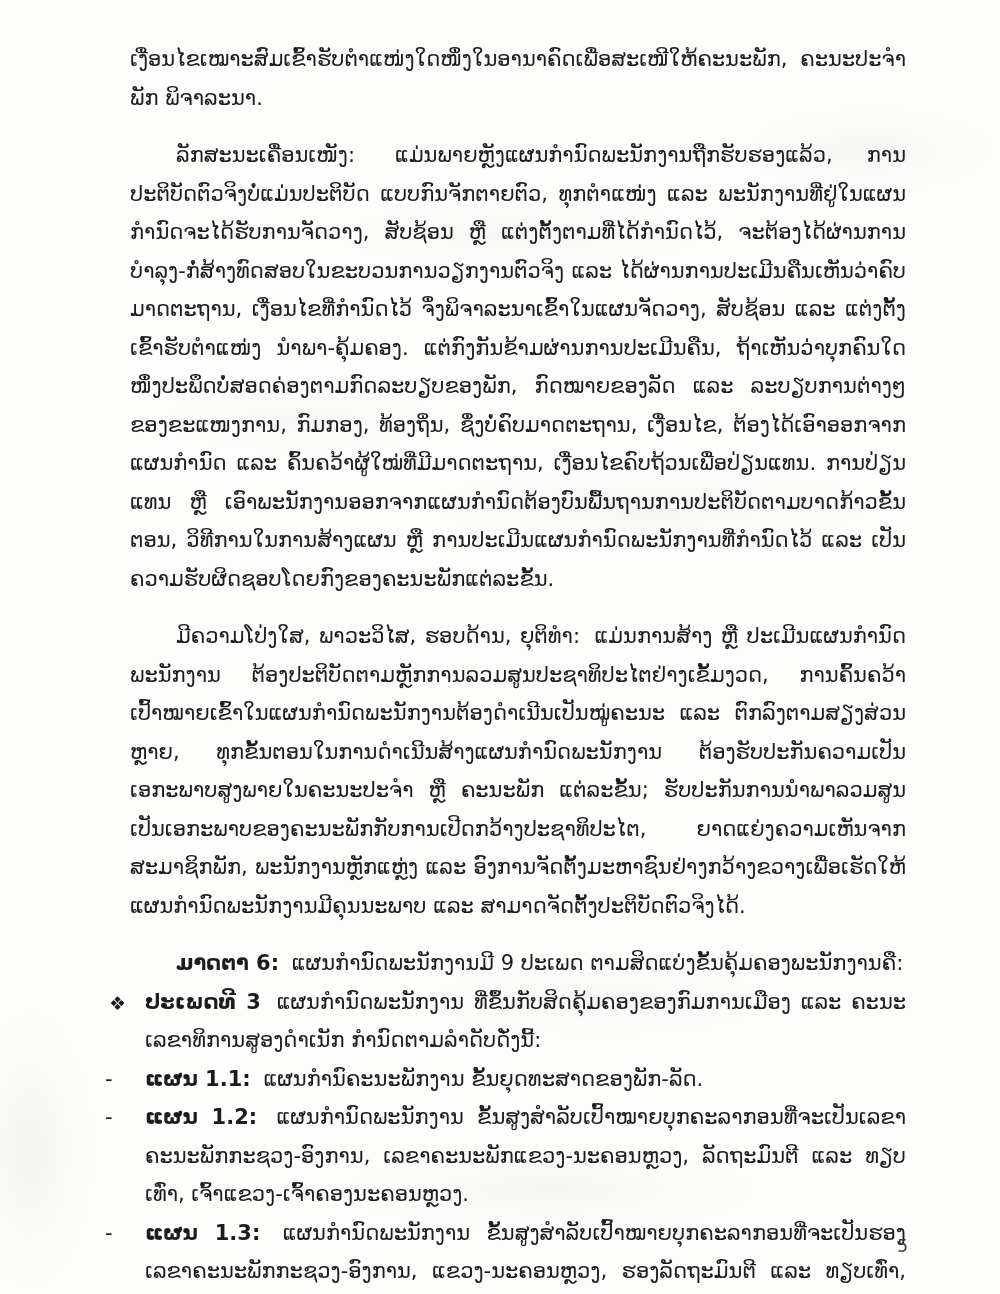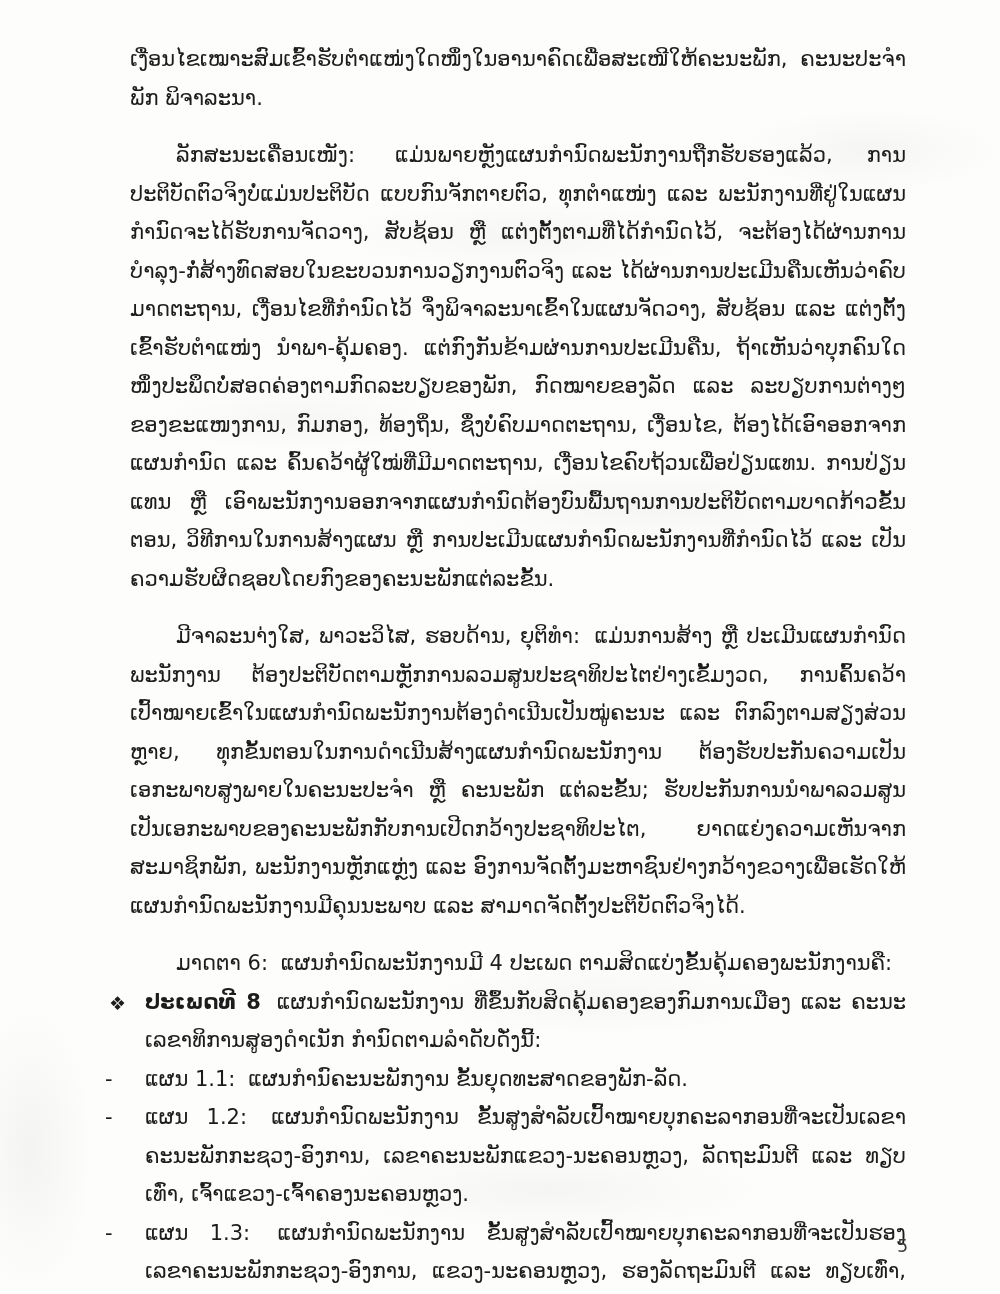"ມີຈາລະນາ່ງໃສ, ພາວະວິໄສ, ຮອບດ້ານ, ຍຸຕິທຳ:" span.runin-heading { text: ມີຈາລະນາ່ງໃສ -> ມີຄວາມໂປ່ງໃສ }
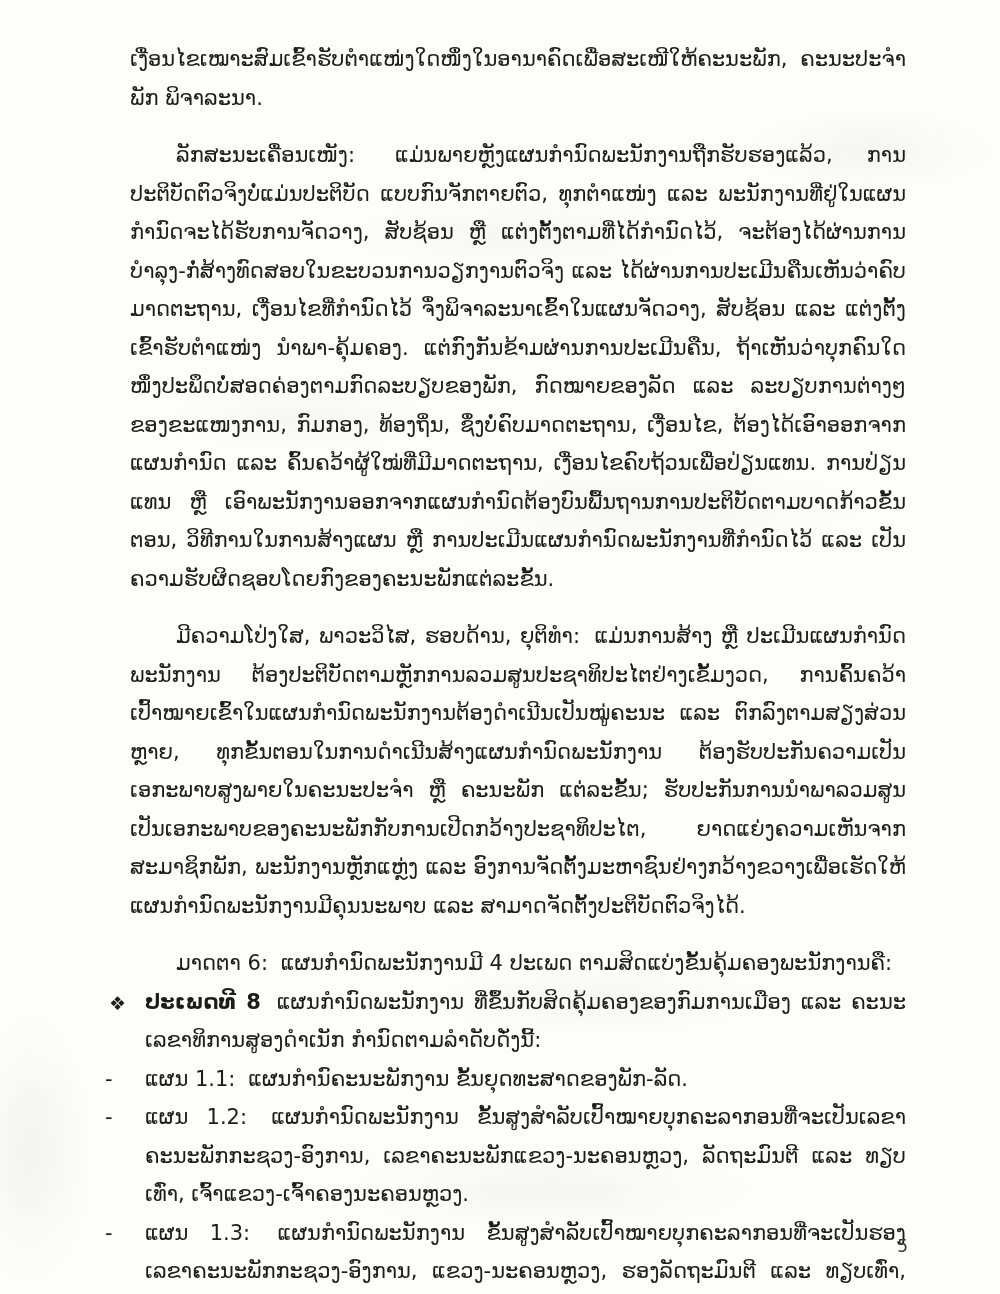"ມາດຕາ 6:" .article-label { font-weight: normal -> bold }
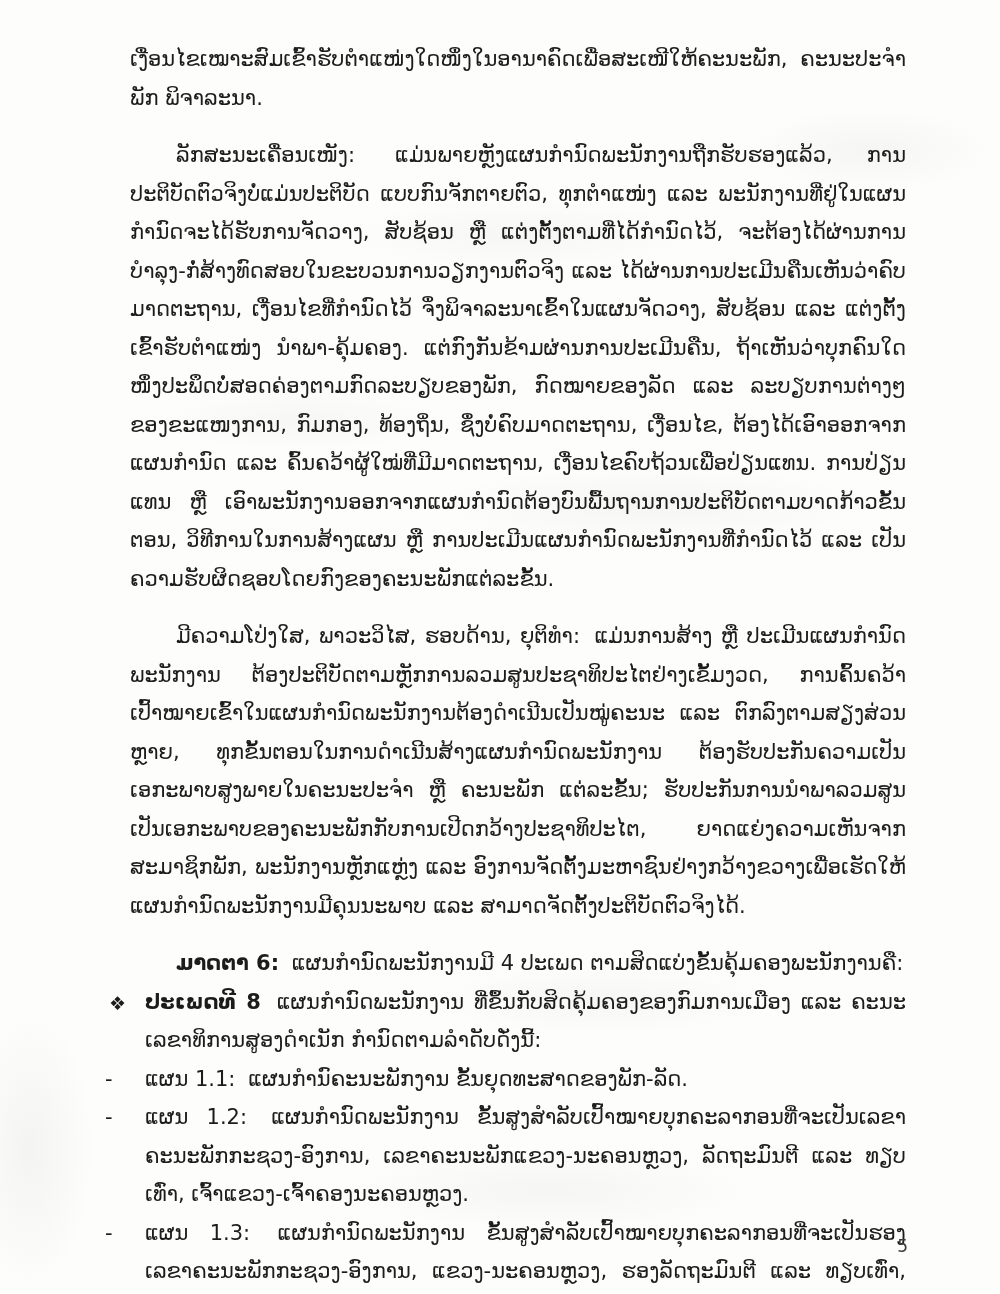"ແຜນກຳນົດພະນັກງານມີ 4 ປະເພດ" span { text: 4 -> 9 }
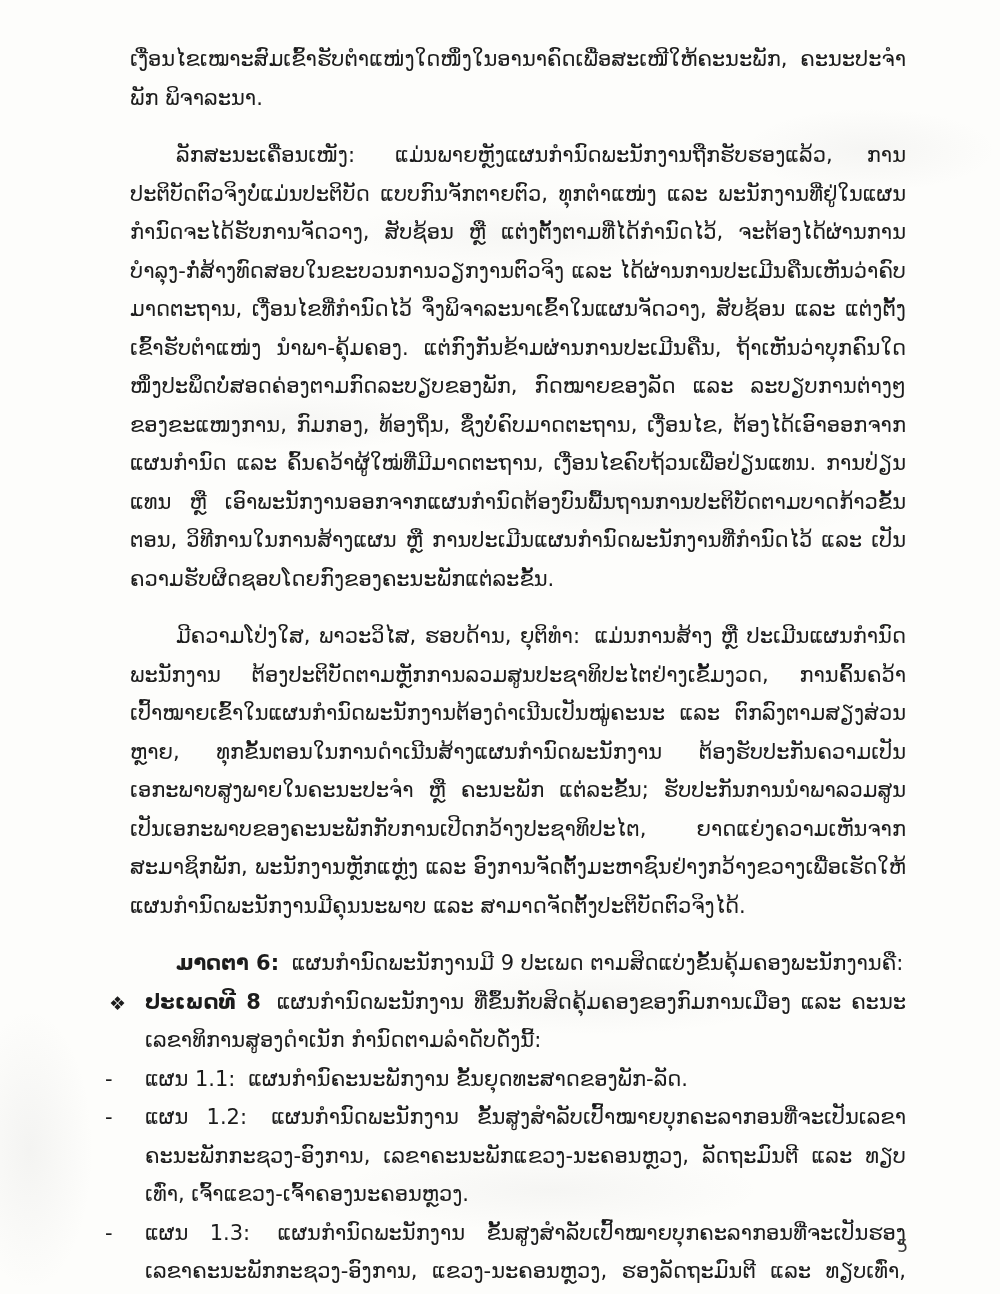"ປະເພດທີ 8" span.category-label { text: 8 -> 3 }
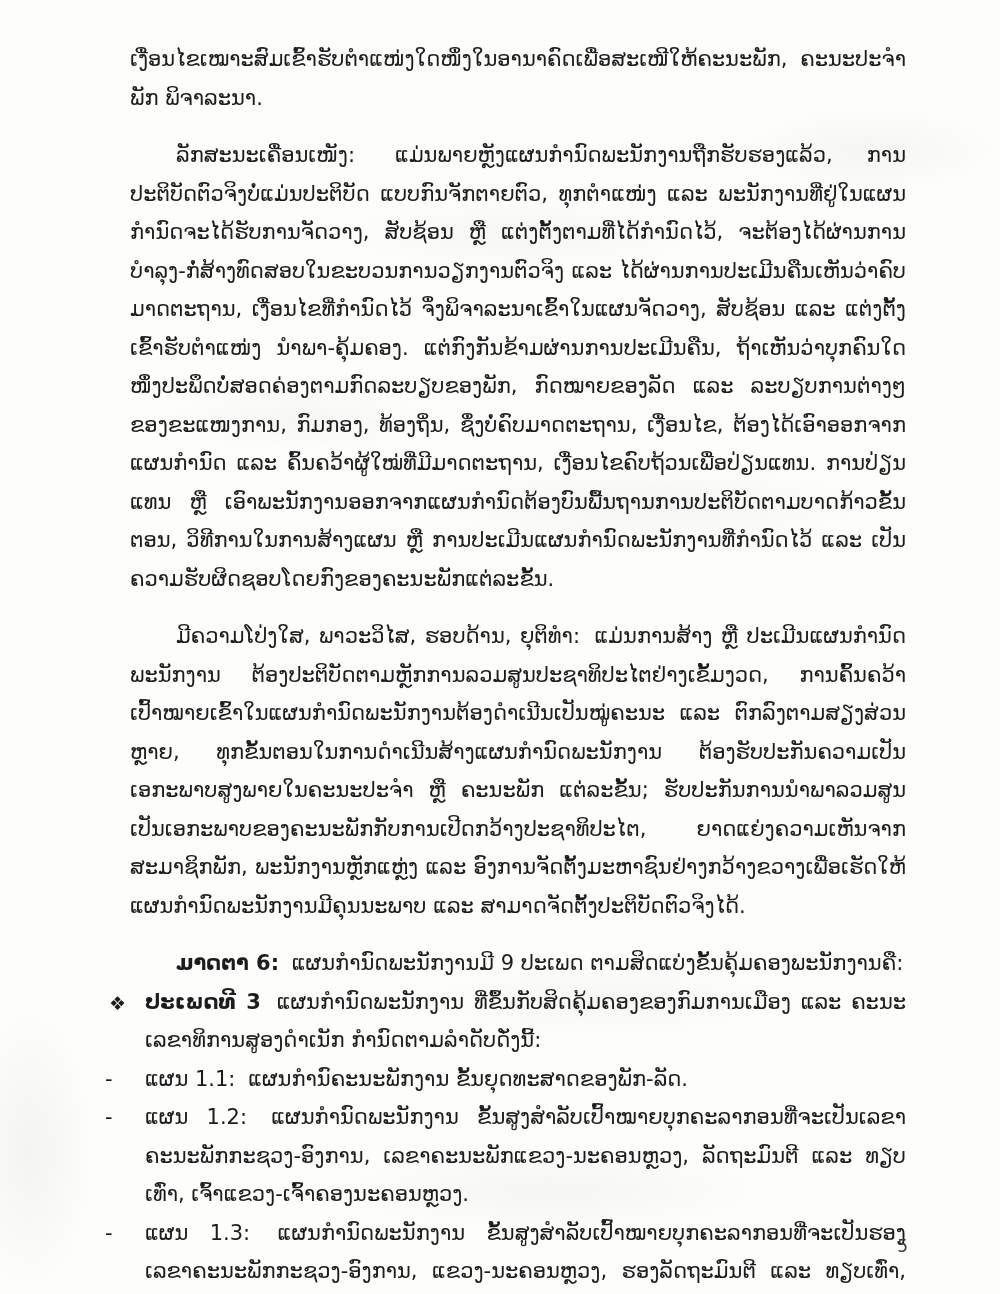"ແຜນ 1.1:" .plan-label { font-weight: normal -> bold }
